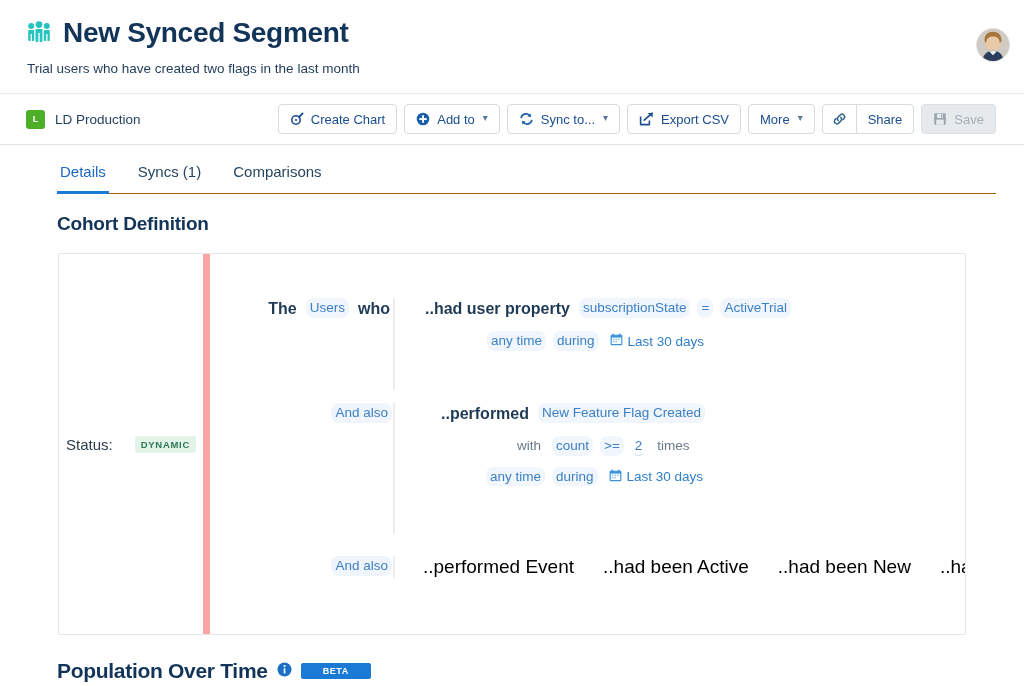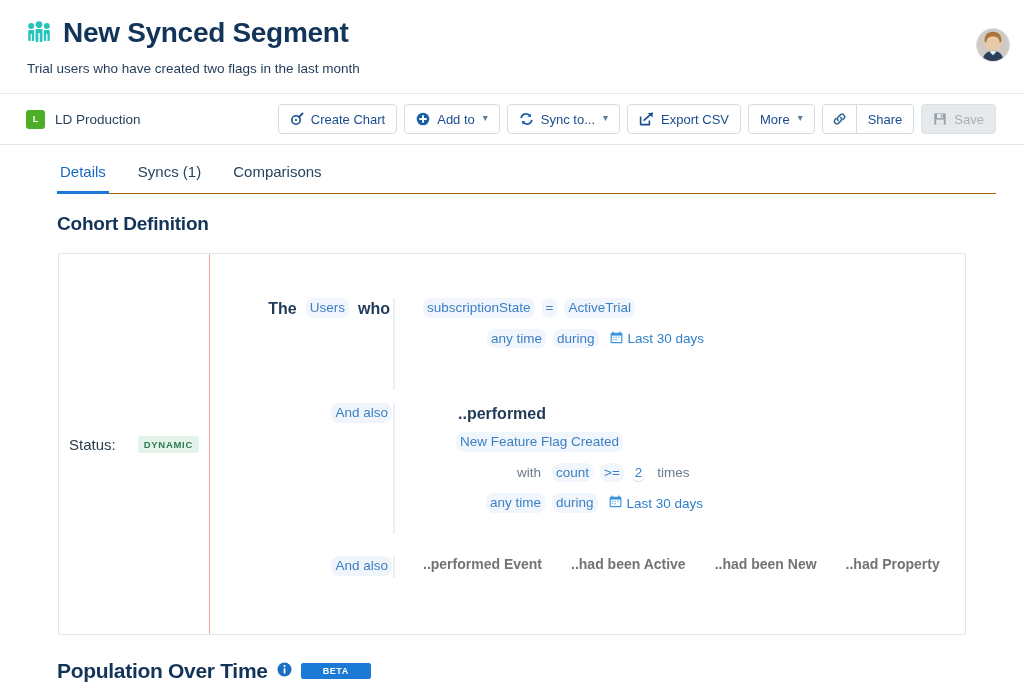"..had user property" span.tok-strong { html: none -> <span>..had user property</span> }
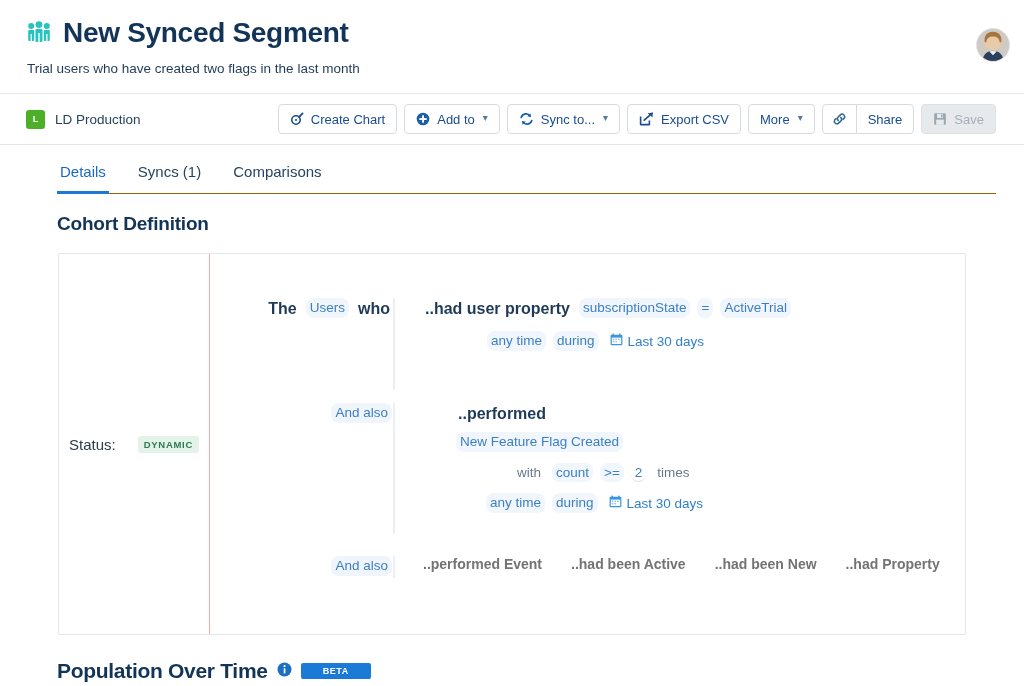"..performed" div.row { flex-direction: column -> none; margin-left: 33px -> 16px }
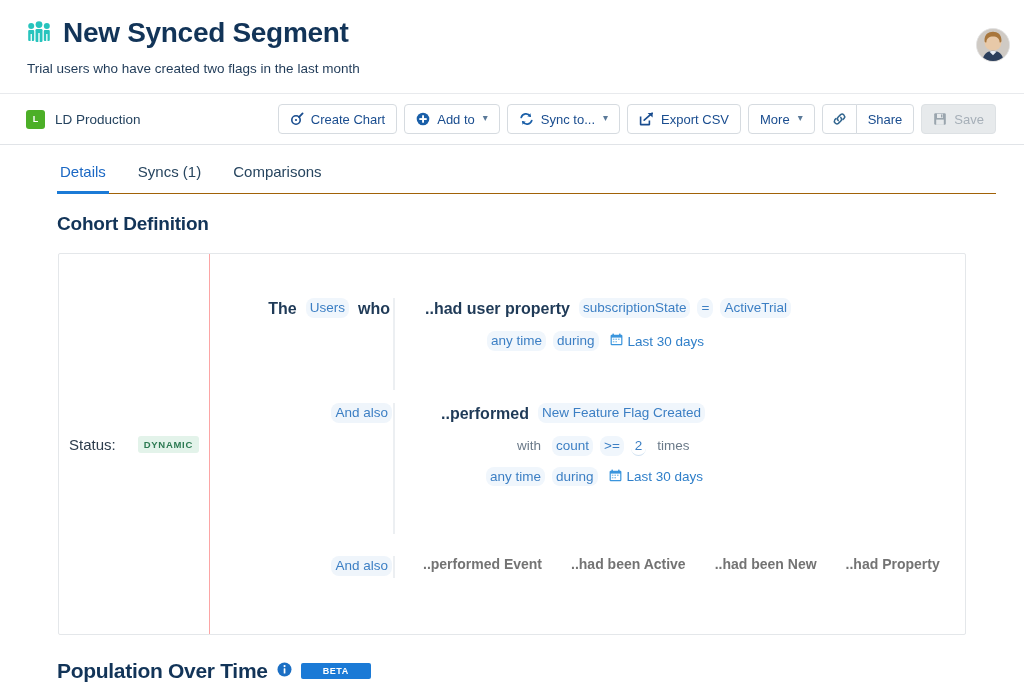"Status:" .cohort-status { border-right: 1px solid #fca5a5 -> 7px solid #fca5a5 }
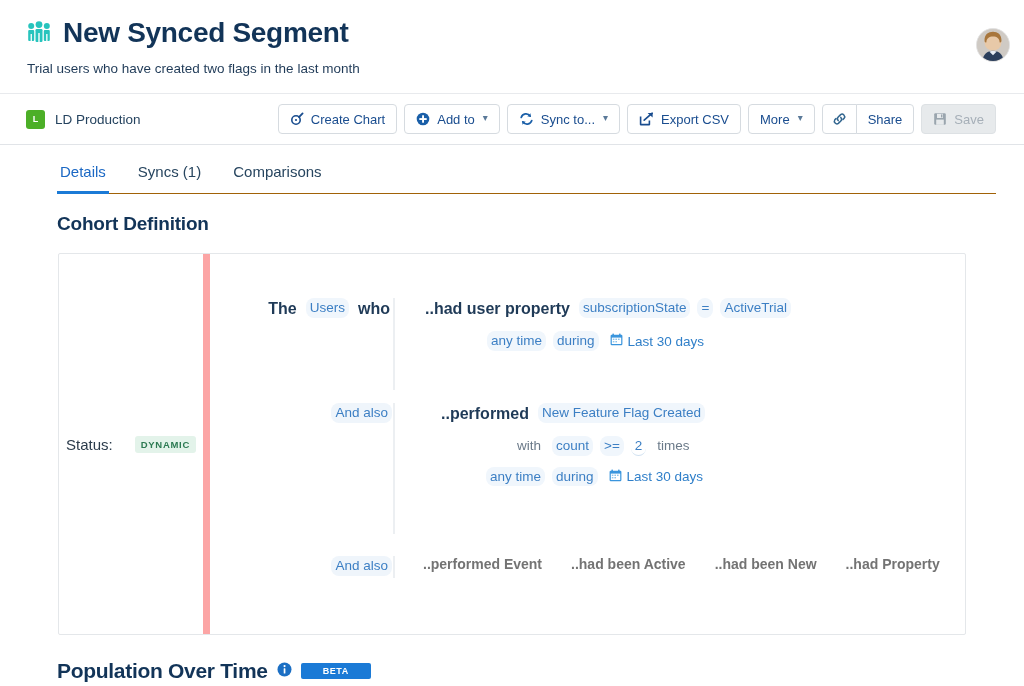"..performed Event" .opt { color: #737373 -> #000000; font-size: 14px -> 19px; font-weight: bold -> normal }
